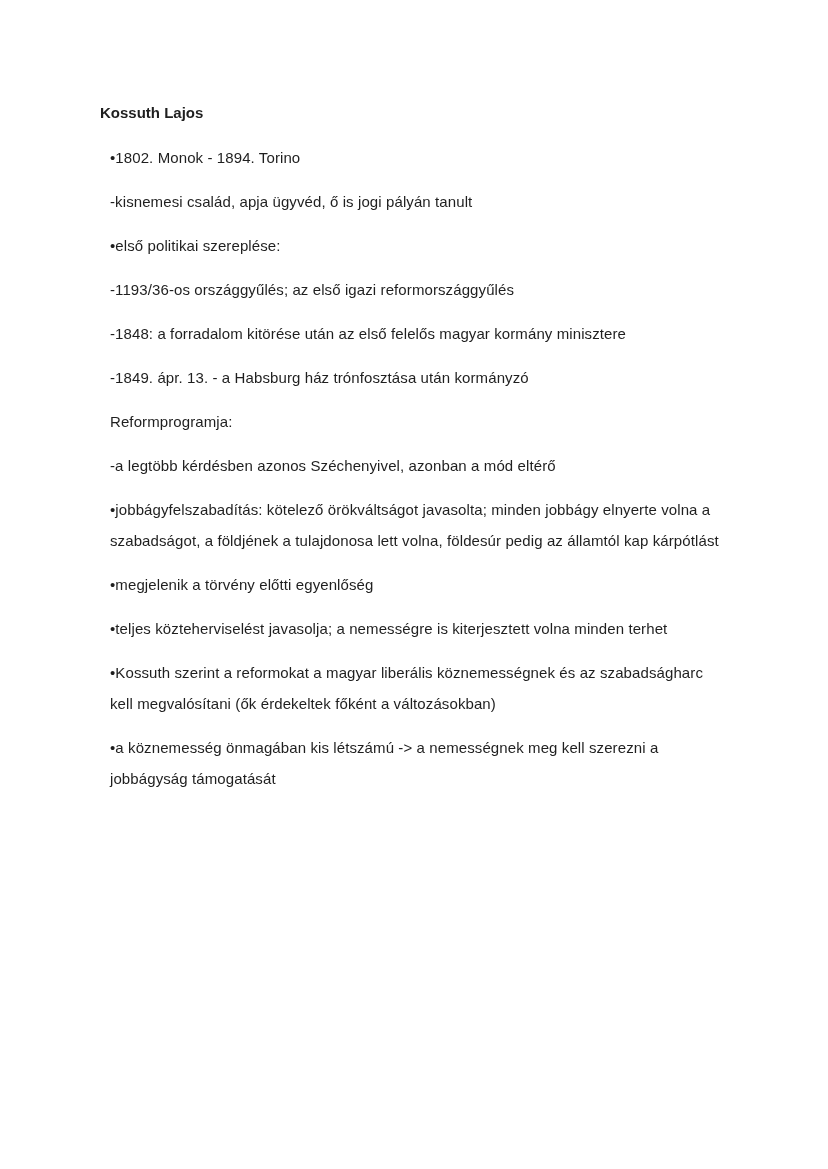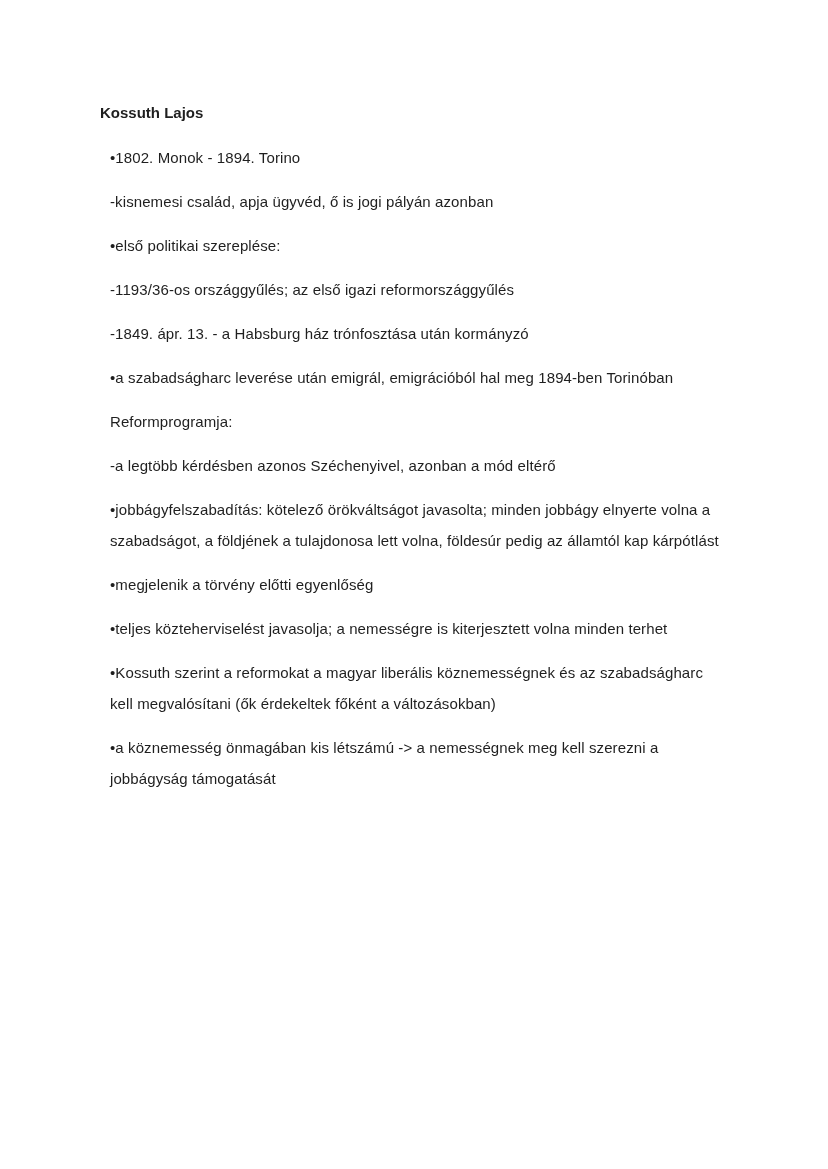"-kisnemesi család, apja ügyvéd, ő" span { text: azonban -> tanult }
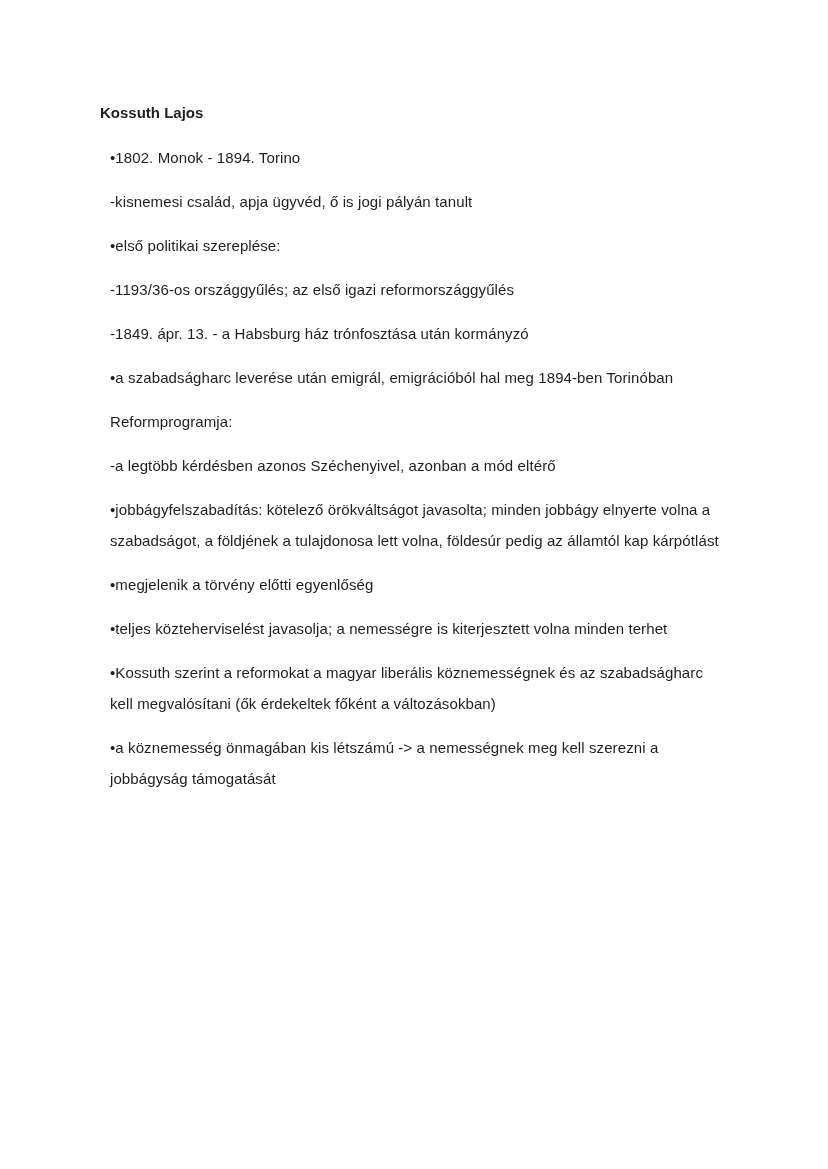"-1848: a forradalom kitörése után" p.para { html: none -> <p><span>-1848: a forradalom kitörése után az első felelős magyar kormány minisztere</span></p> }
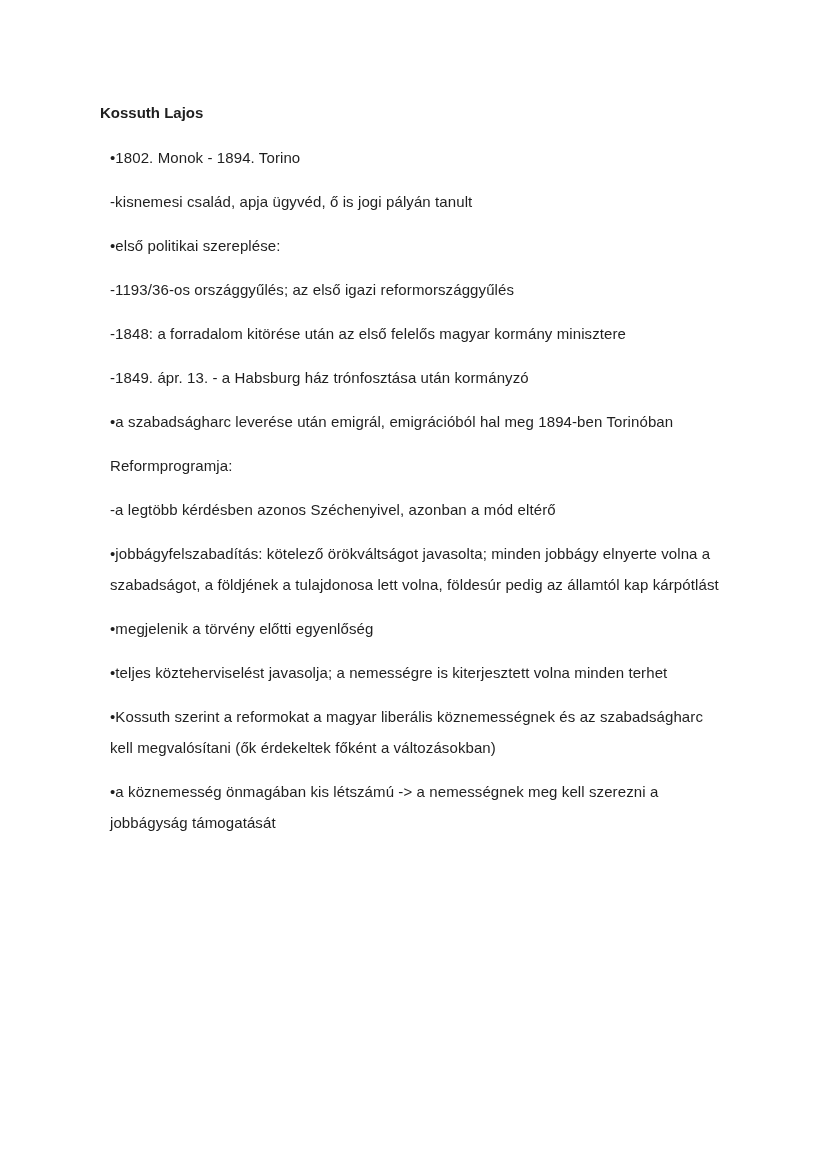"•a szabadságharc leverése után emigrál," p.para { html: <p><span>•a szabadságharc leverése után emigrál, emigrációból hal meg 1894-ben Torinóban</span></p> -> none }
